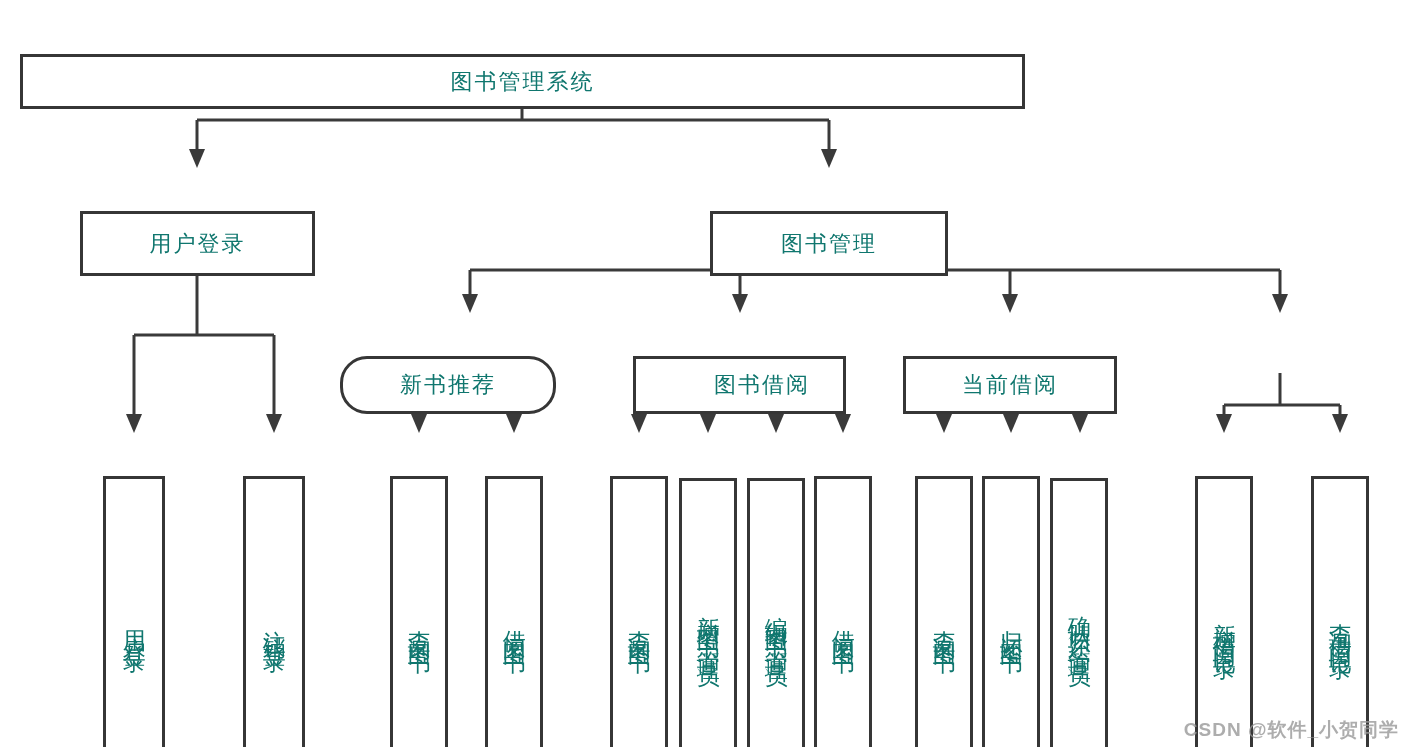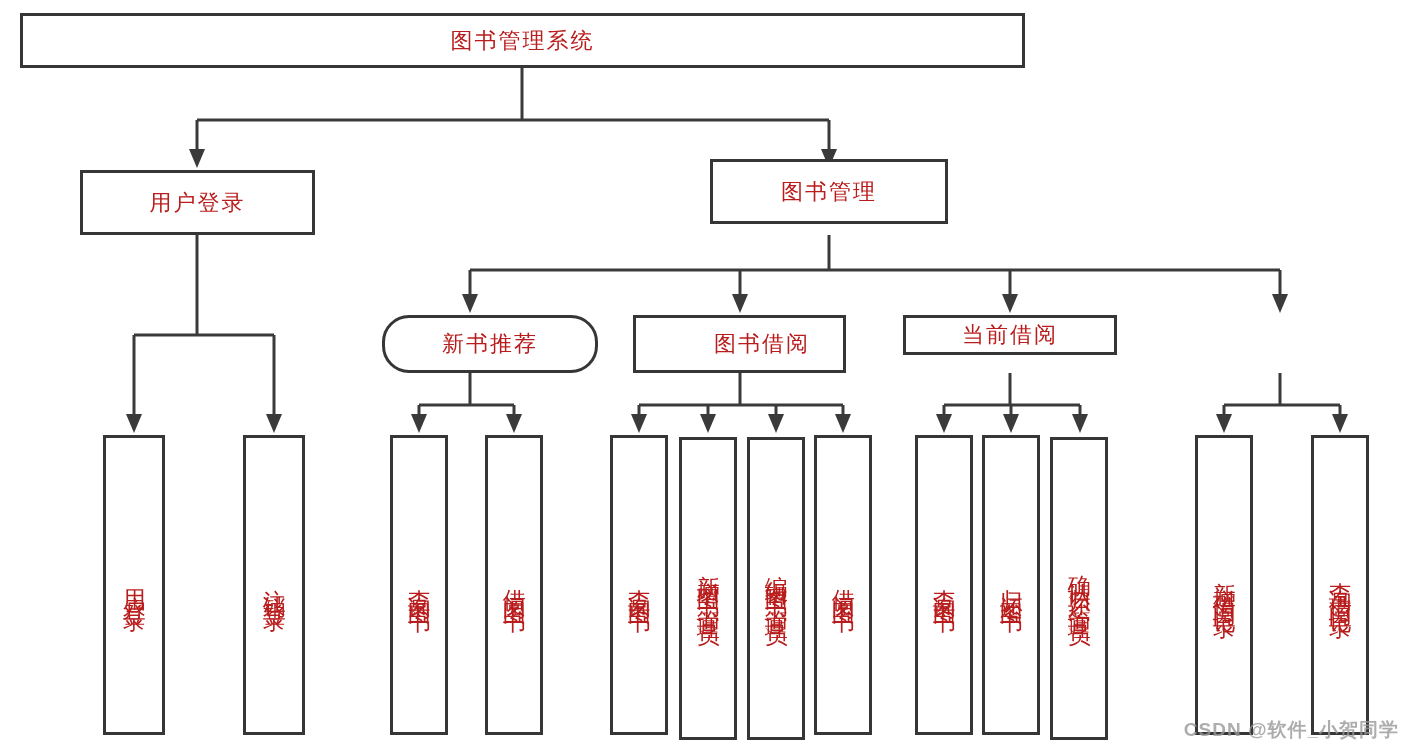"图书管理系统" .node { color: #b91c1c -> #0f766e; margin-top: none -> 41px }
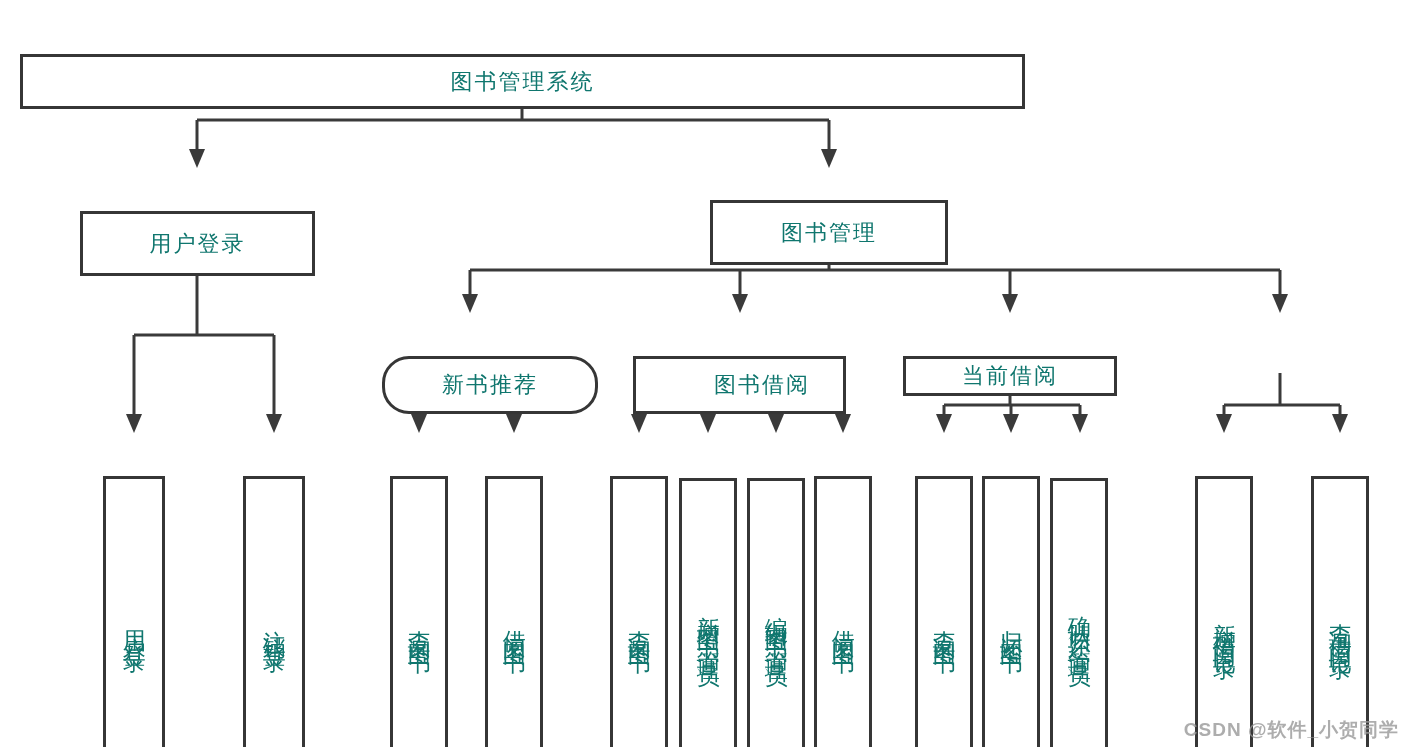"图书管理" div.node { top: 159px -> 170px }
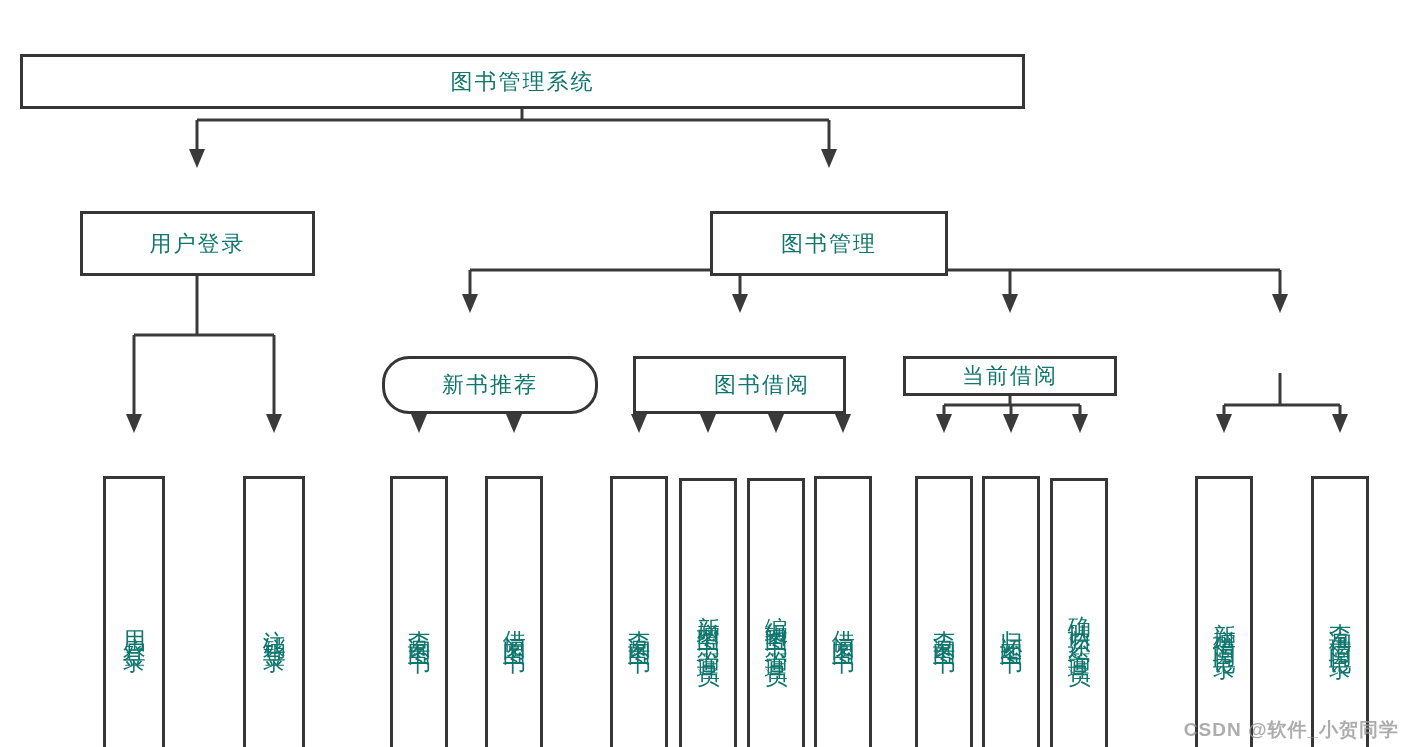"新书推荐" div.node { left: 382px -> 340px }
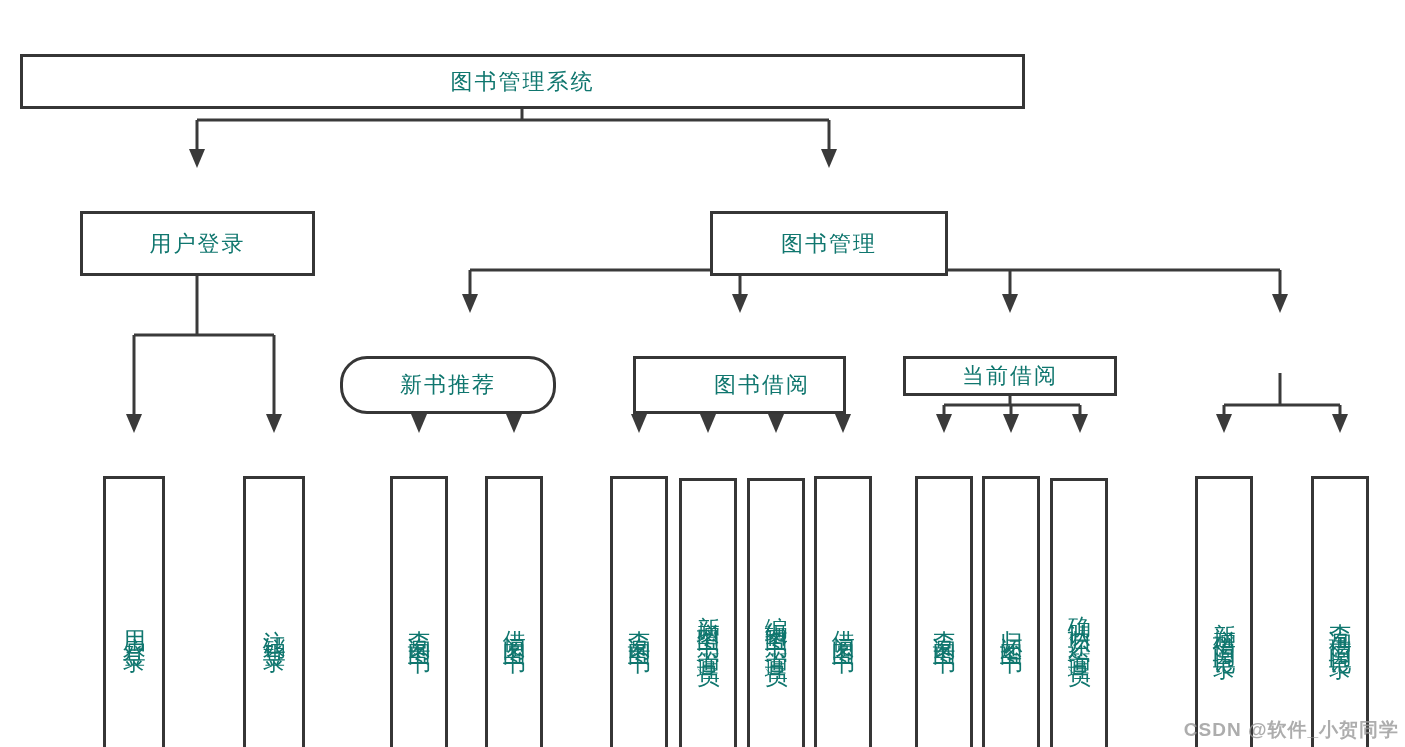"当前借阅" div.node { height: 40px -> 58px }
